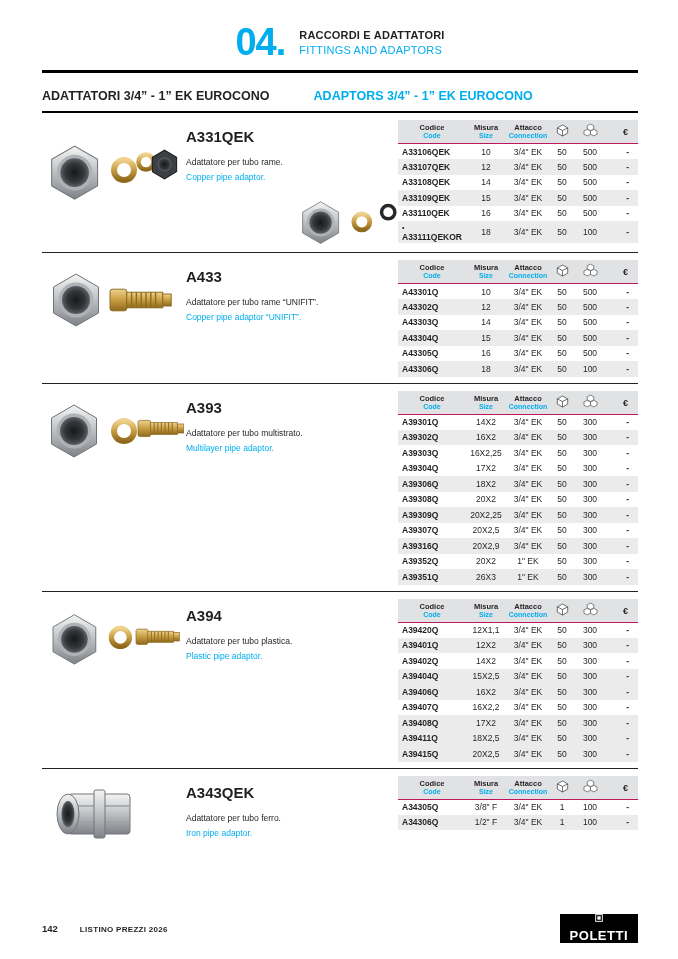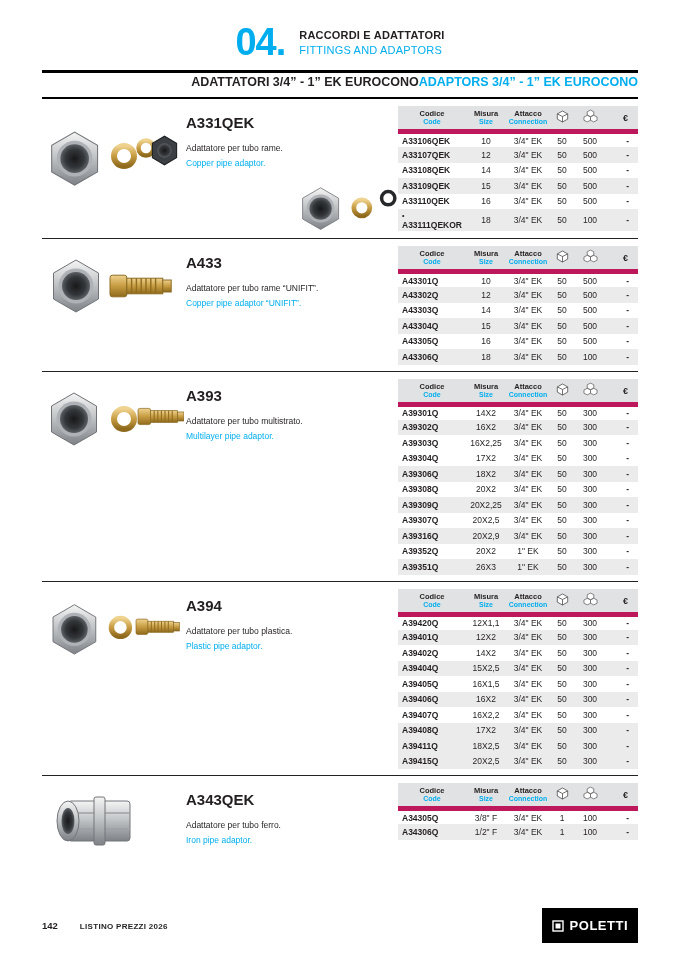"ADATTATORI 3/4” - 1” EK" .sec-title { gap: none -> 44px; justify-content: flex-end -> flex-start; margin-top: 2px -> 16px }
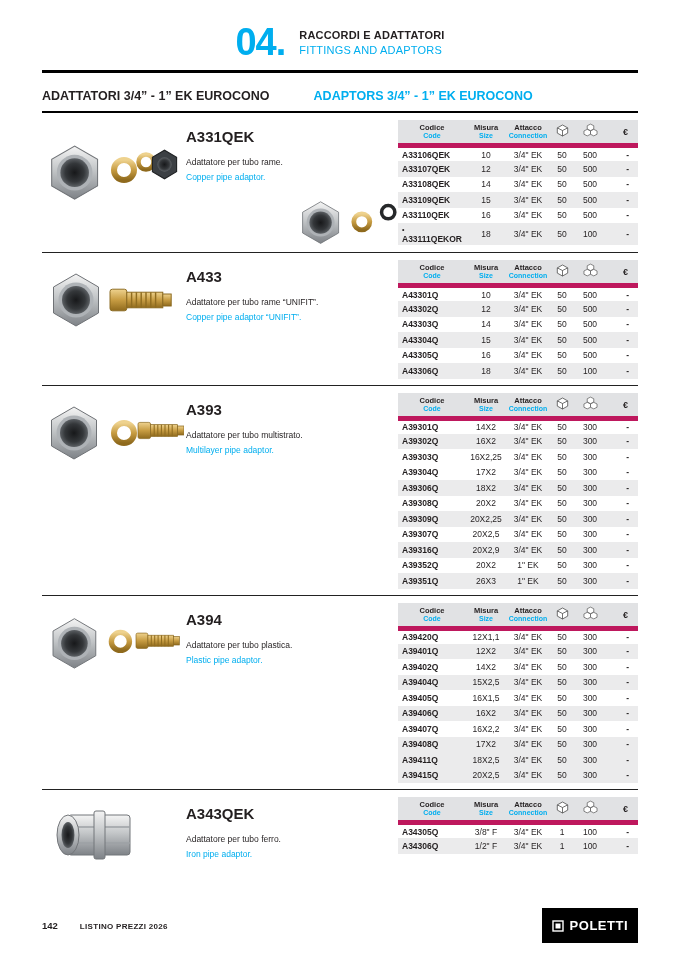"Codice" thead th { border-bottom: 5px solid #be185d -> 1px solid #be185d }
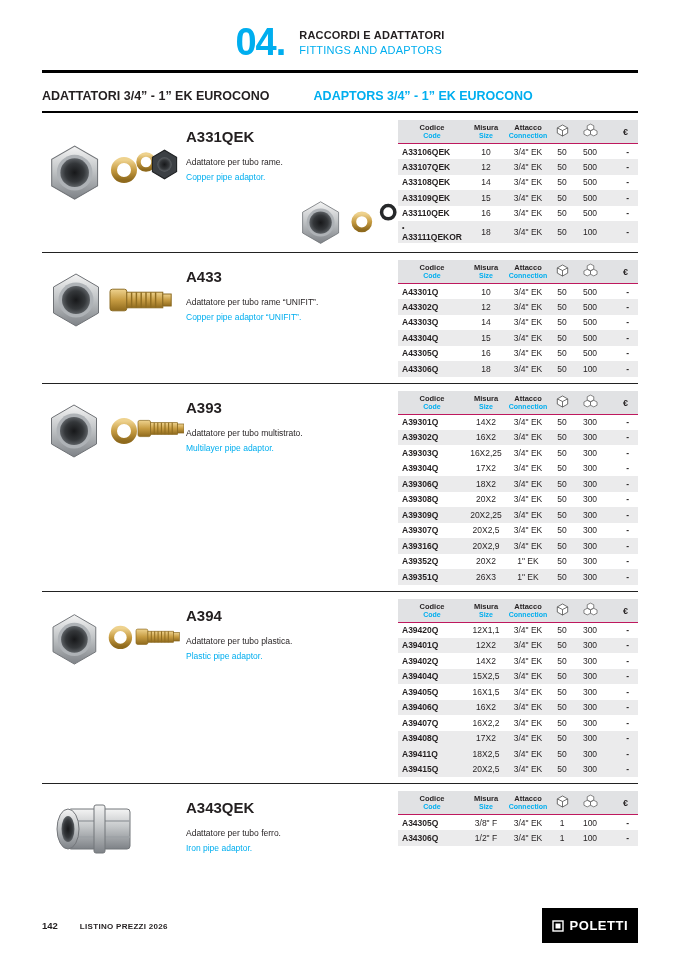"A39405Q" tr { html: <tr> <td>A39405Q</td> <td>16X1,5</td> <td>3/4" EK</td> <td>50</td> <td>300</td> <td>-</td> </tr> -> none }
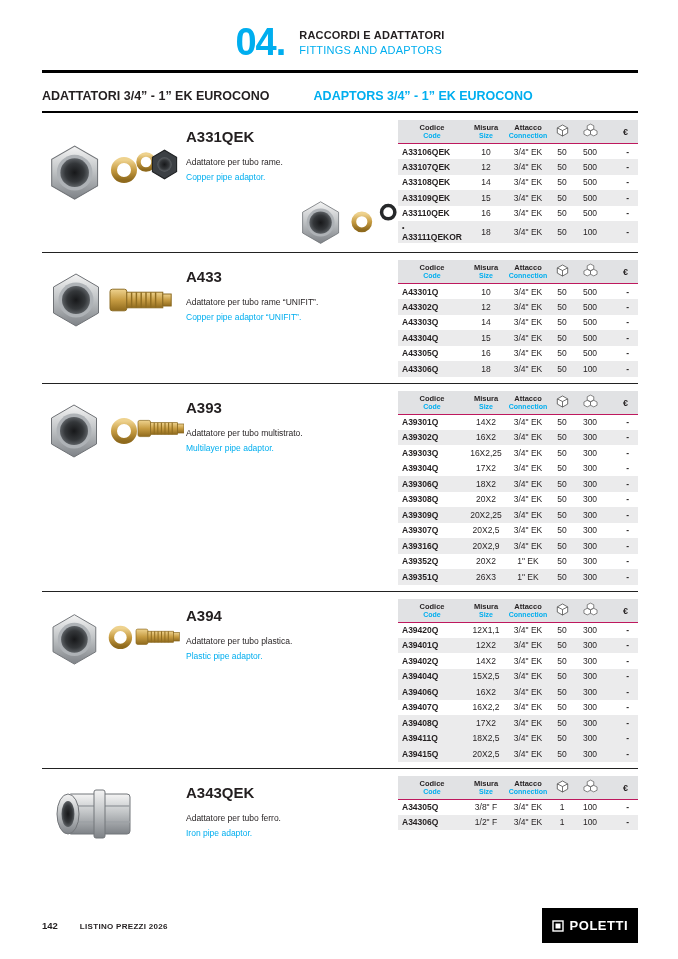"POLETTI" .brand-logo { flex-direction: none -> column; height: 35px -> 29px }
